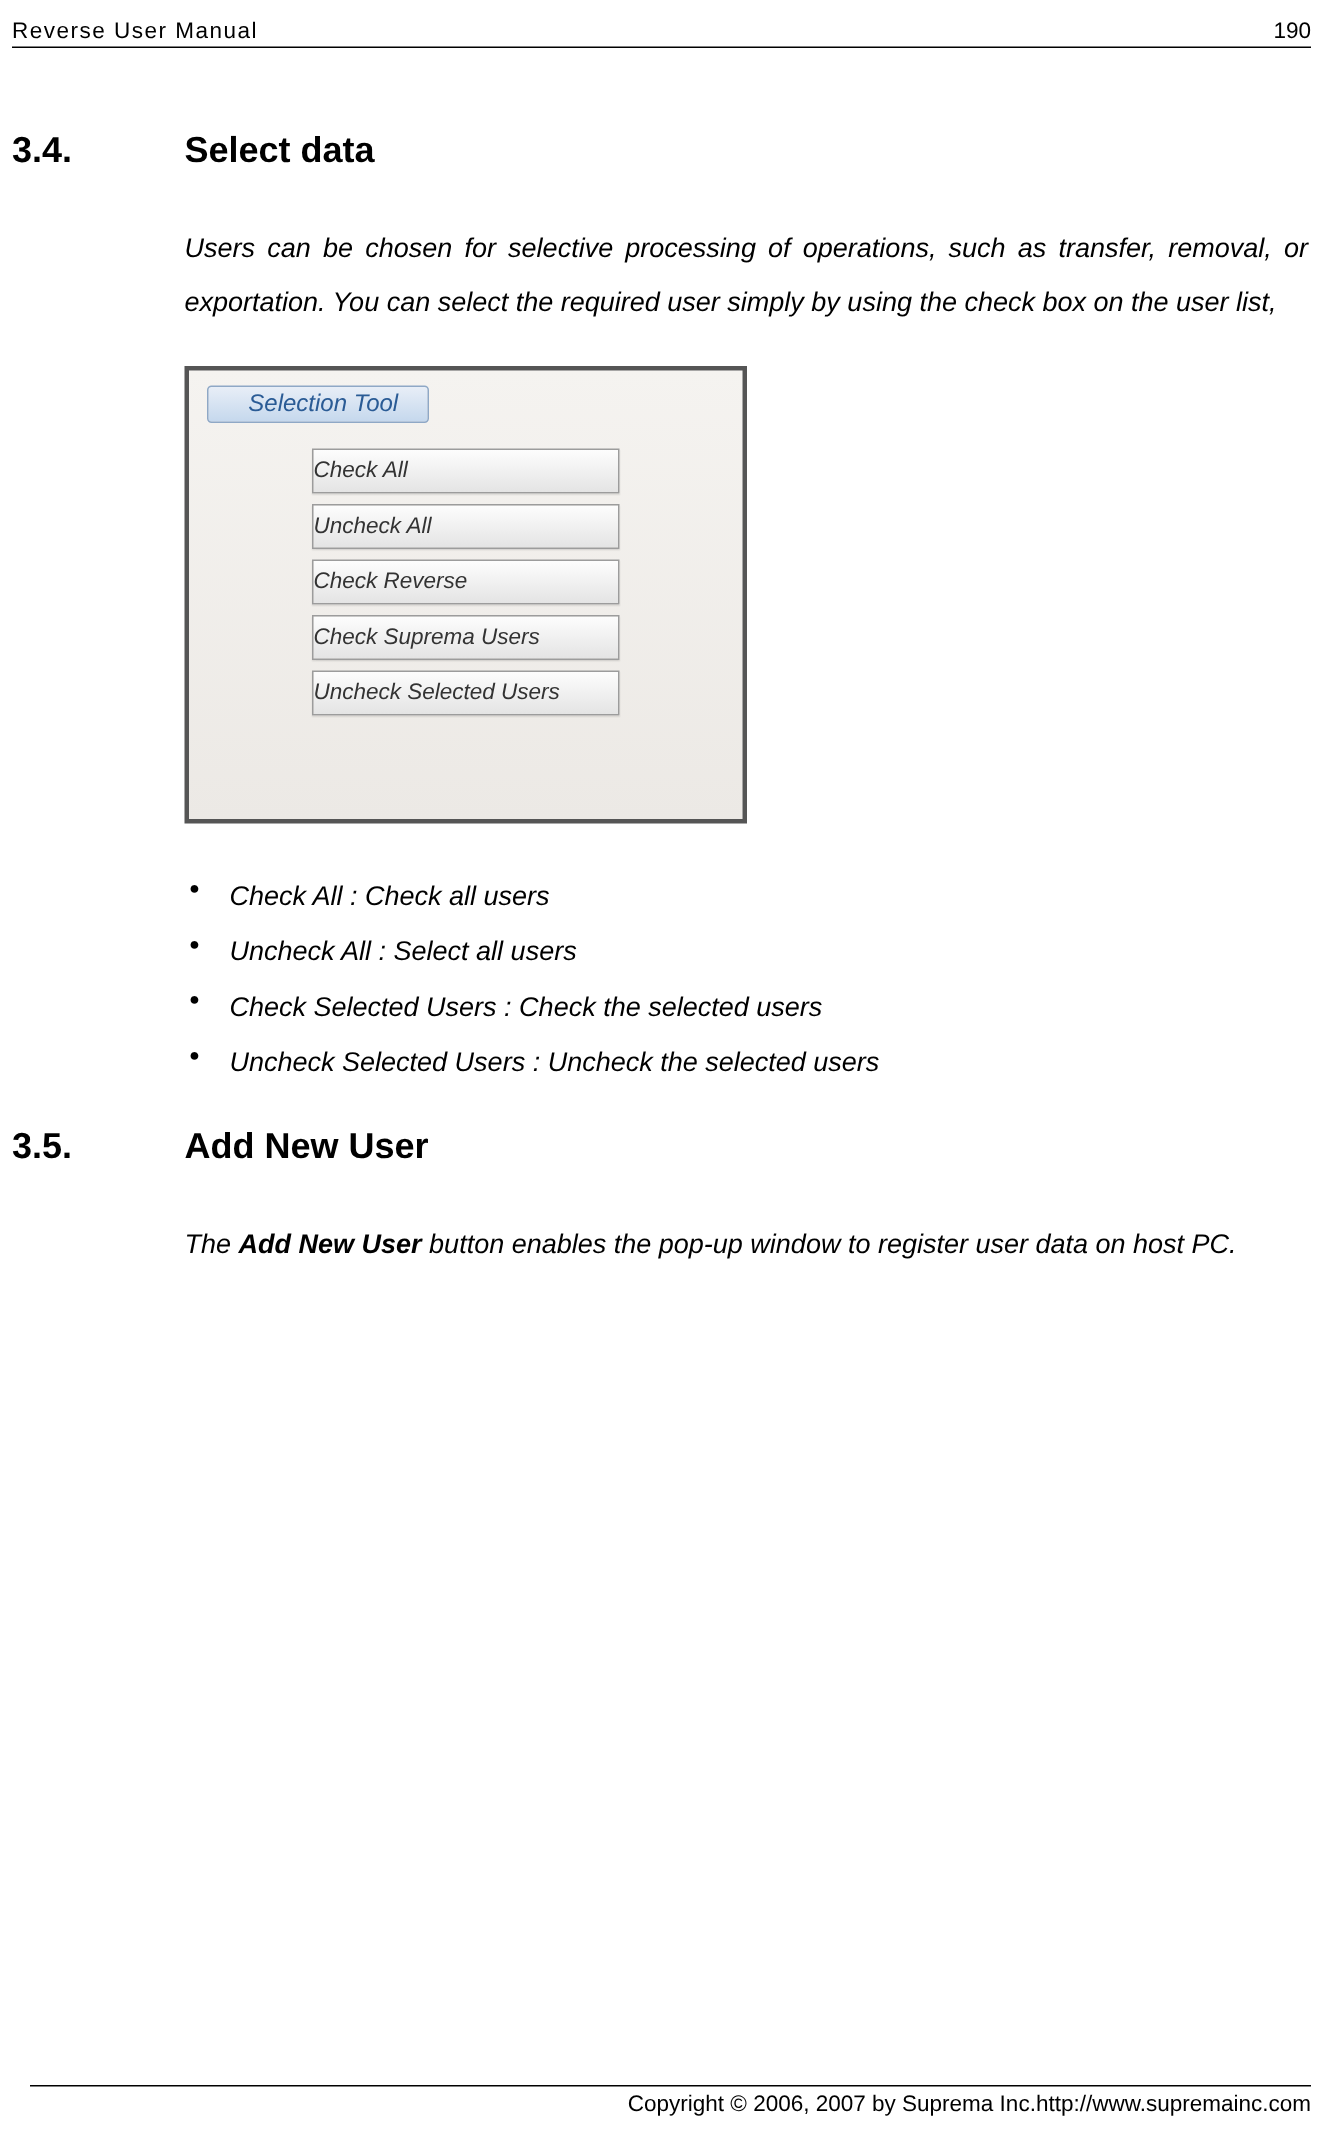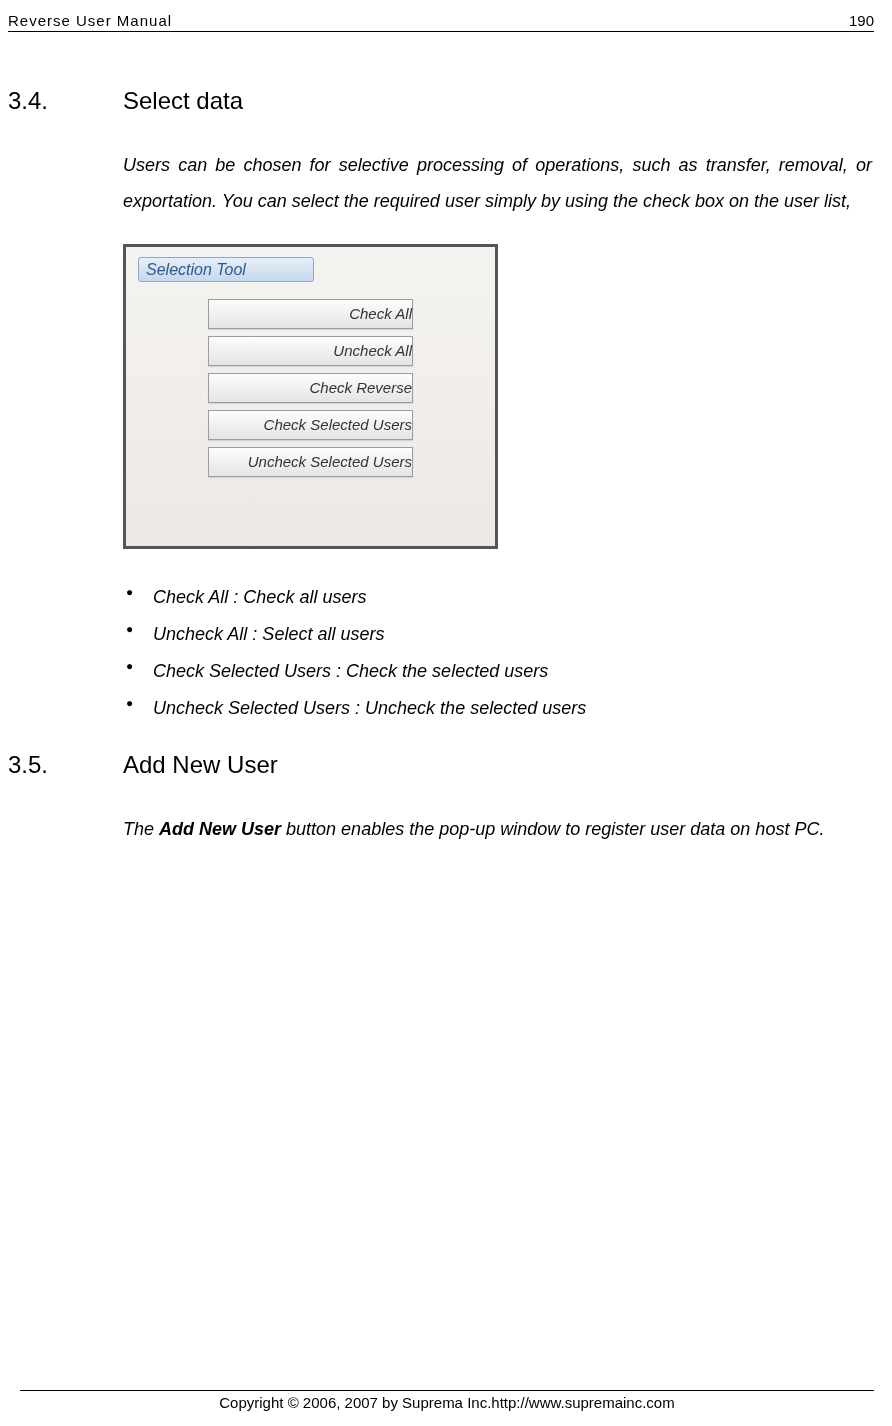"3.4." .section-head { font-weight: none -> bold }
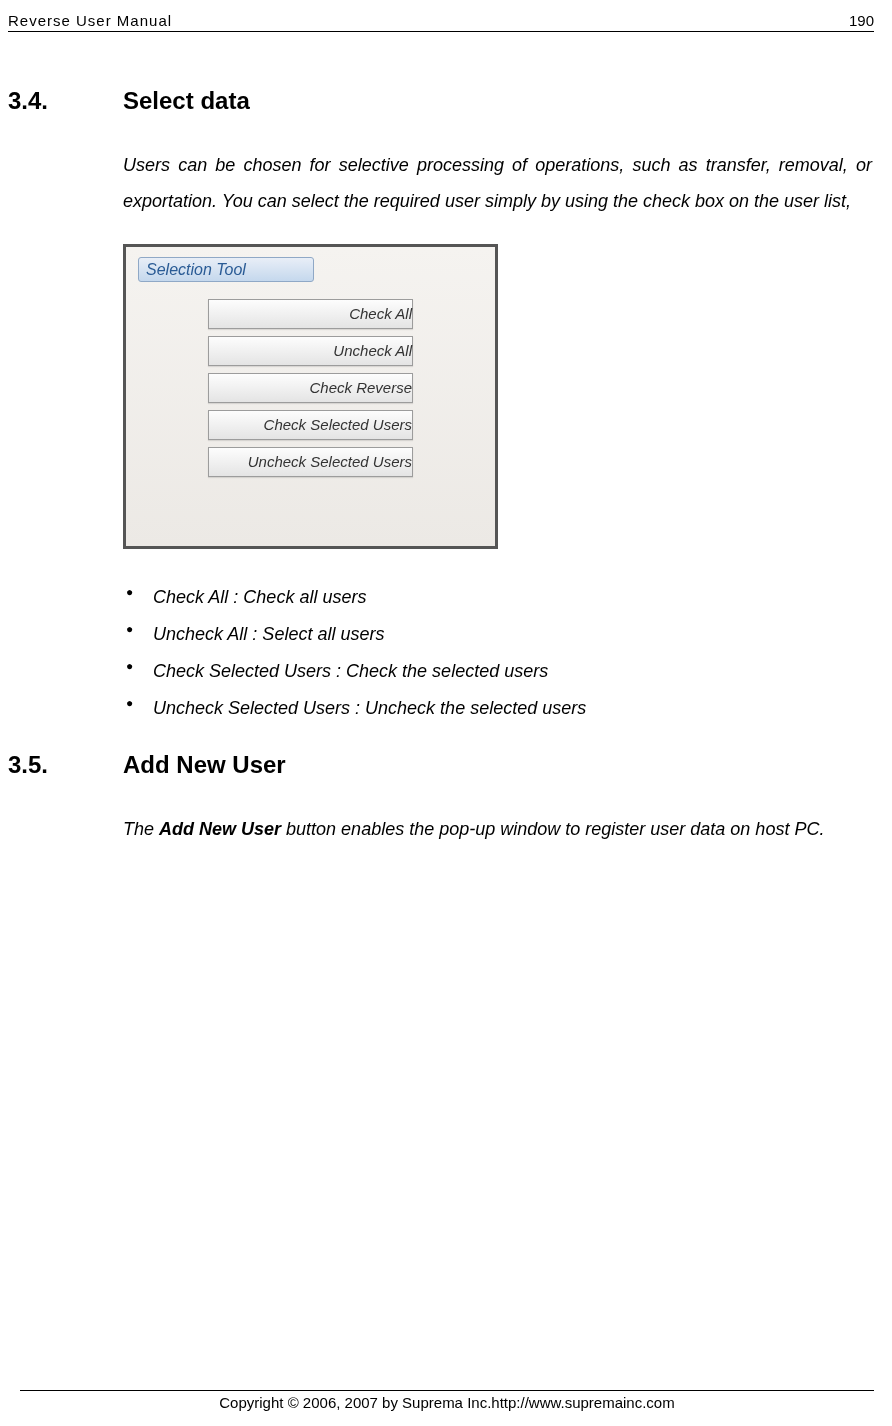"Selection Tool" .panel-title { text-align: left -> center; width: 176px -> 148px }
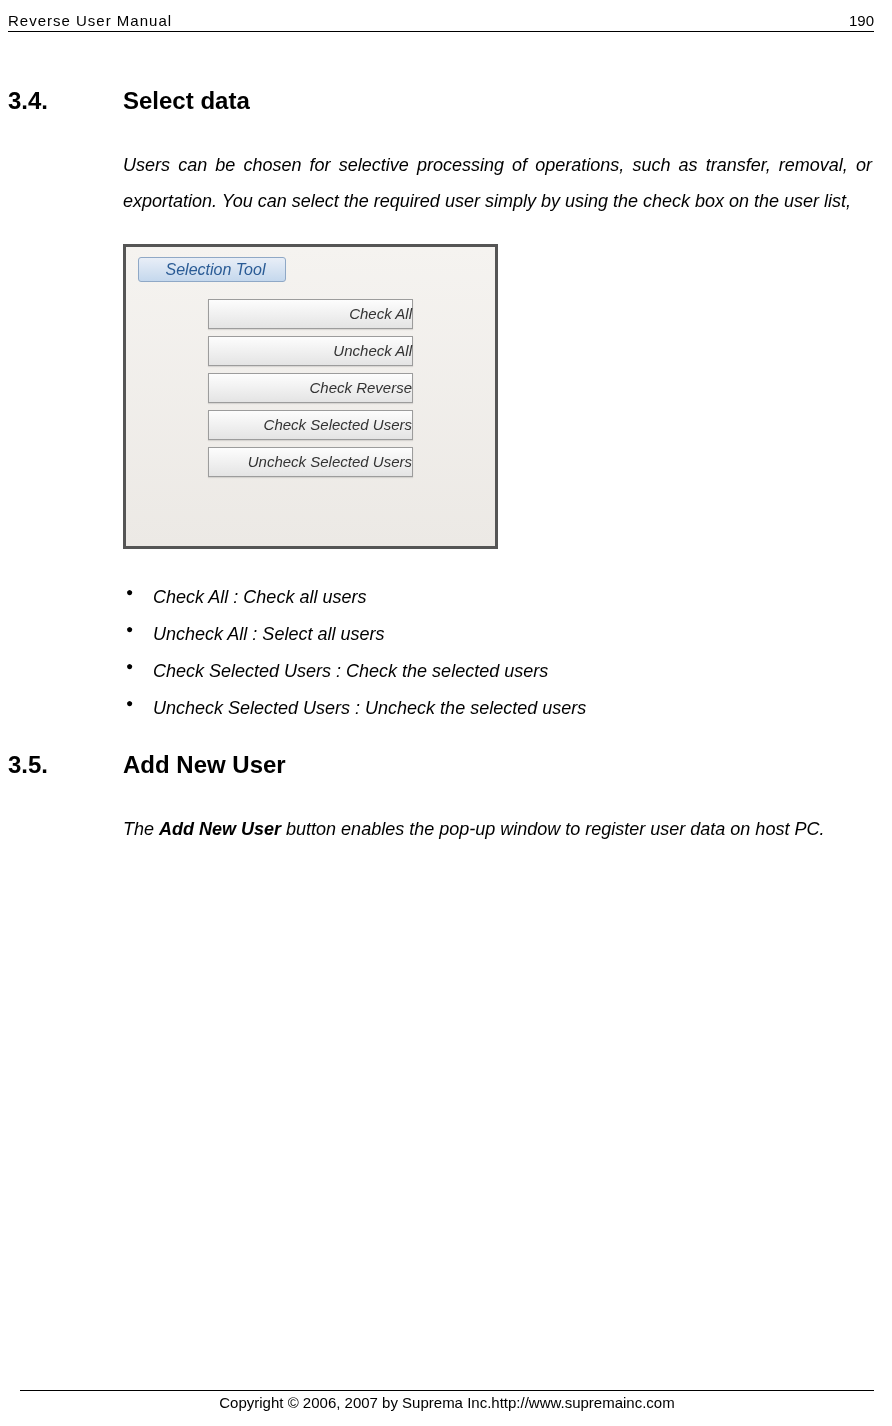"Check All" .panel-btn { text-align: right -> left }
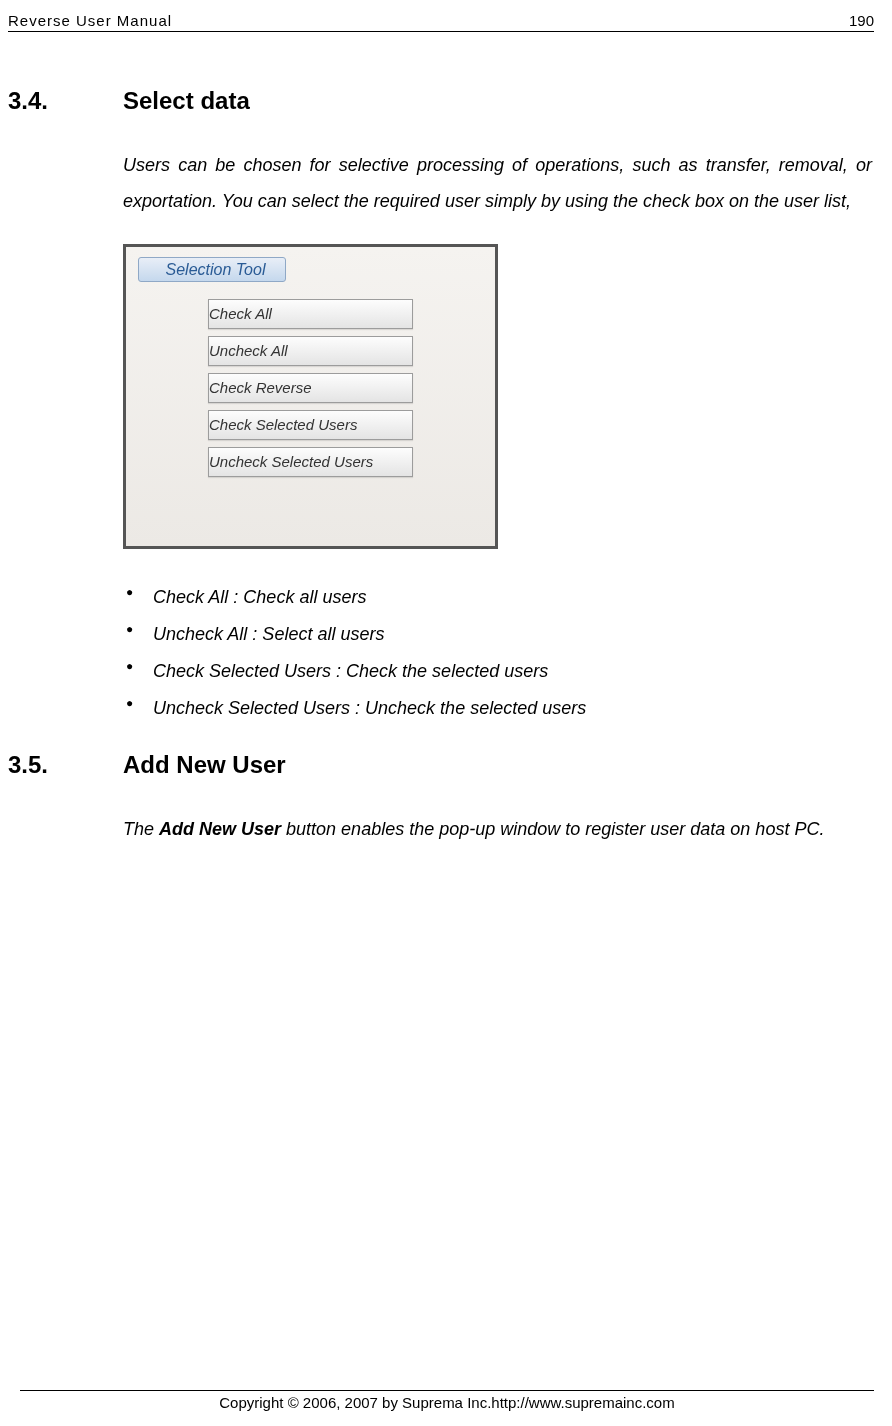"Check Selected Users" div.panel-btn { text: Selected -> Suprema }
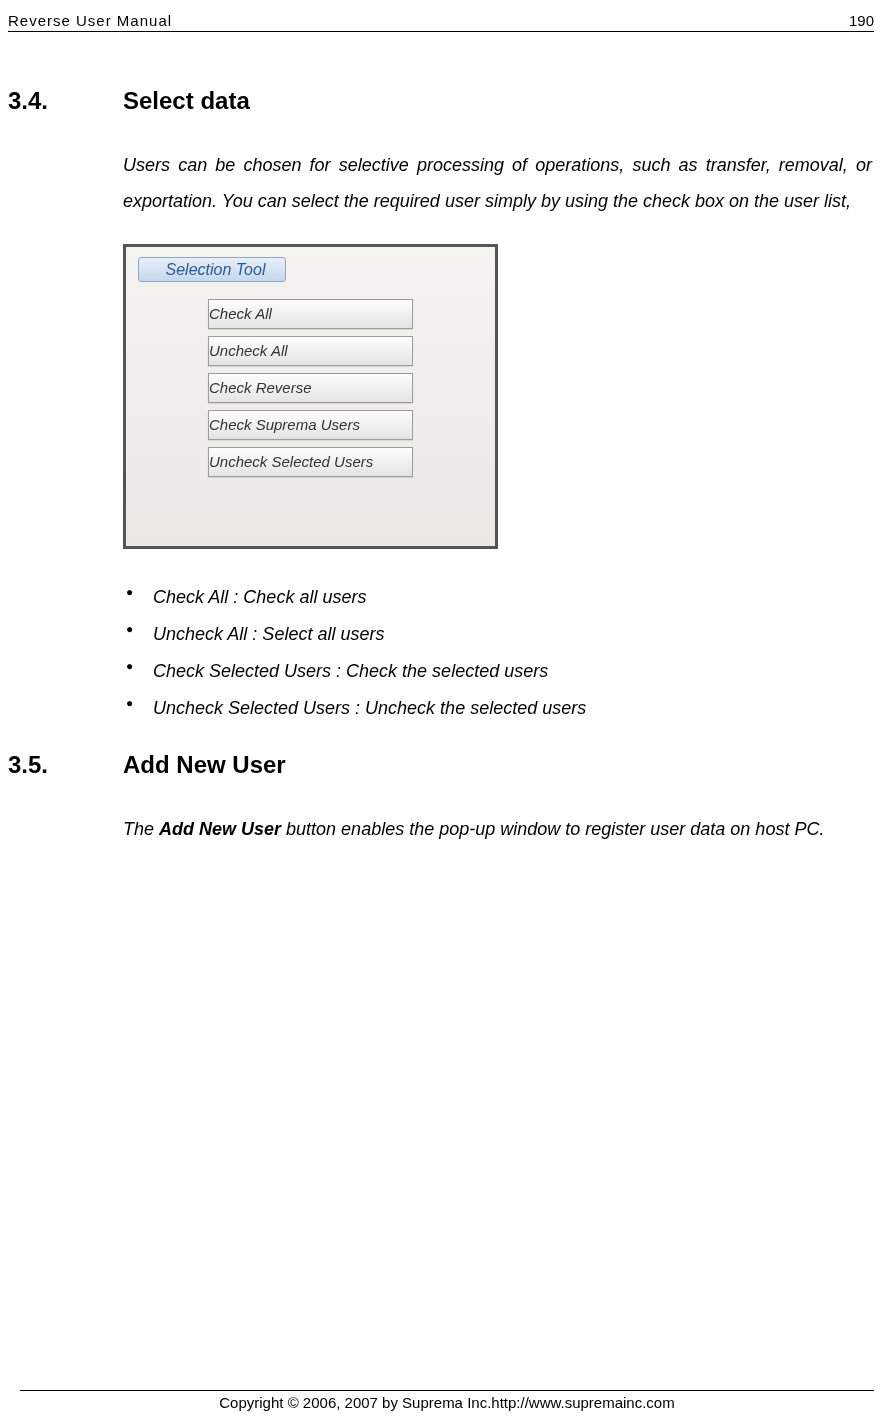"Copyright © 2006, 2007 by" .footer { justify-content: center -> flex-end }
